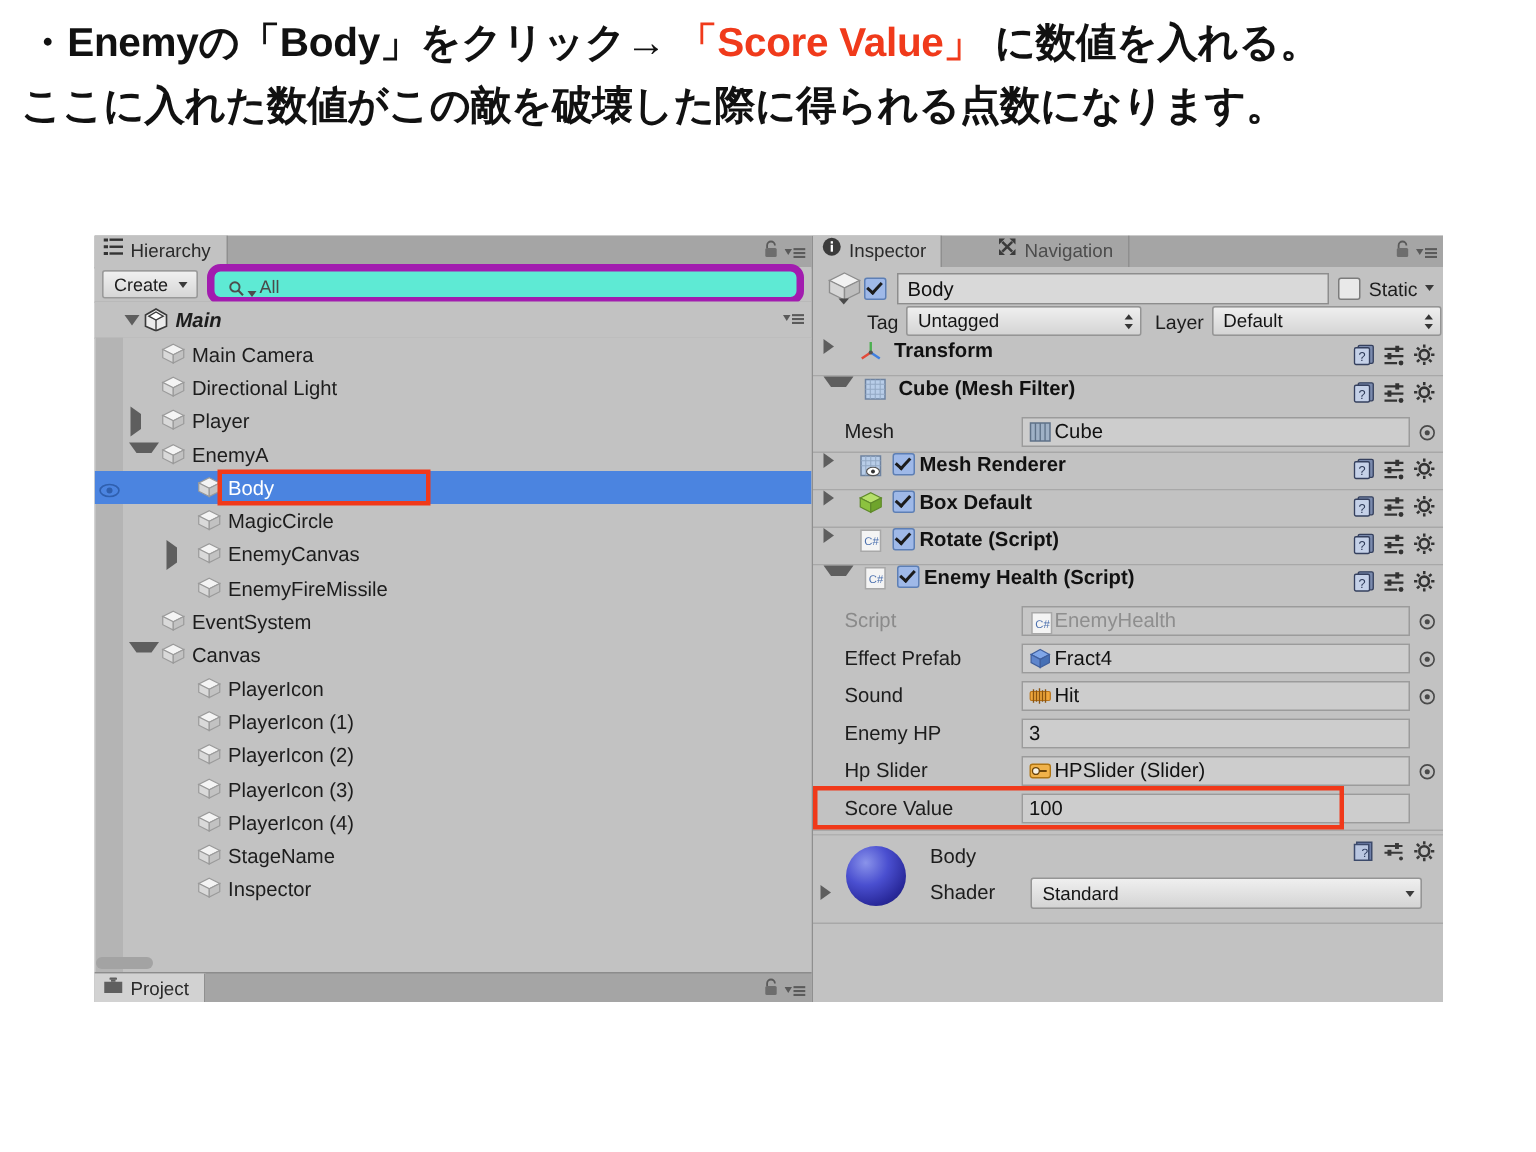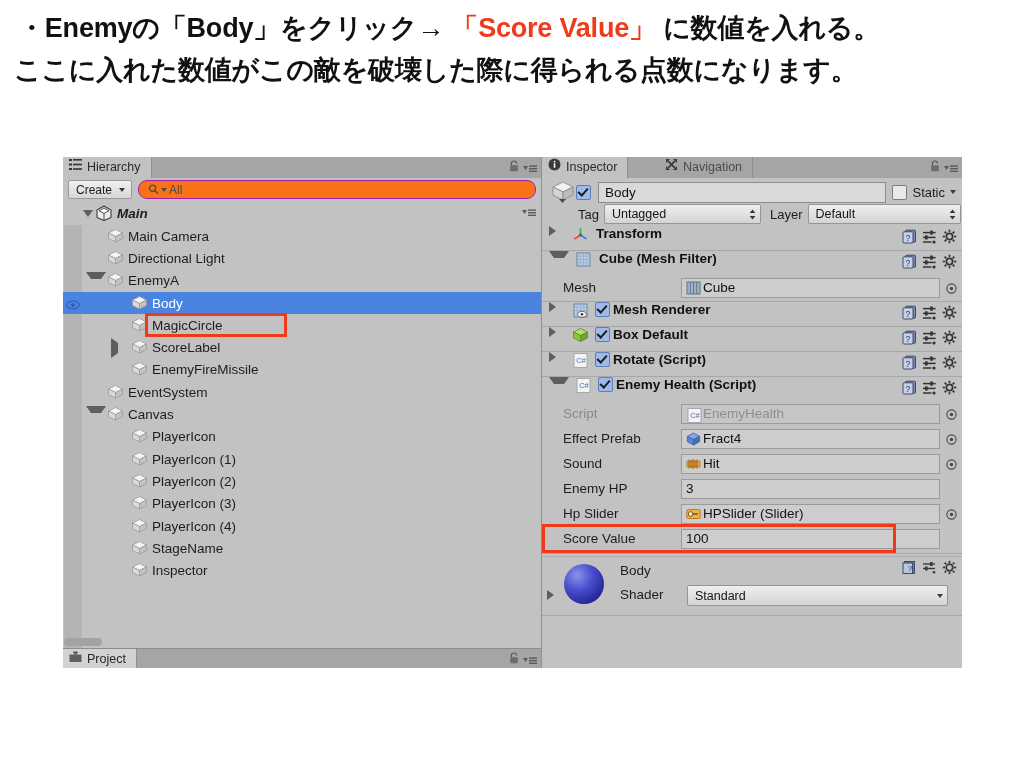"All" .searchbox { align-items: center -> flex-end; background: #f97316 -> #5eead4; border: 1px solid #a21caf -> 5px solid #a21caf }
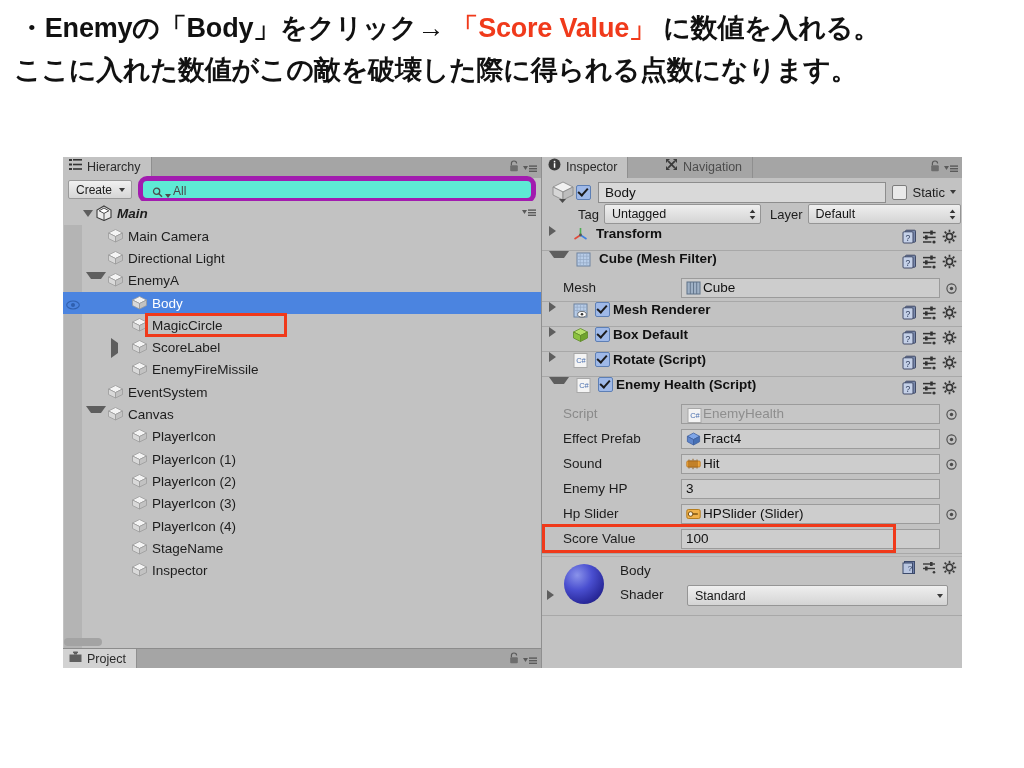"Player" div.hrow { html: none -> <div> <span></span> <span><svg> <polygon></polygon> <polygon></polygon> <polygon></polygon> </svg></span> <span>Player</span> </div> }
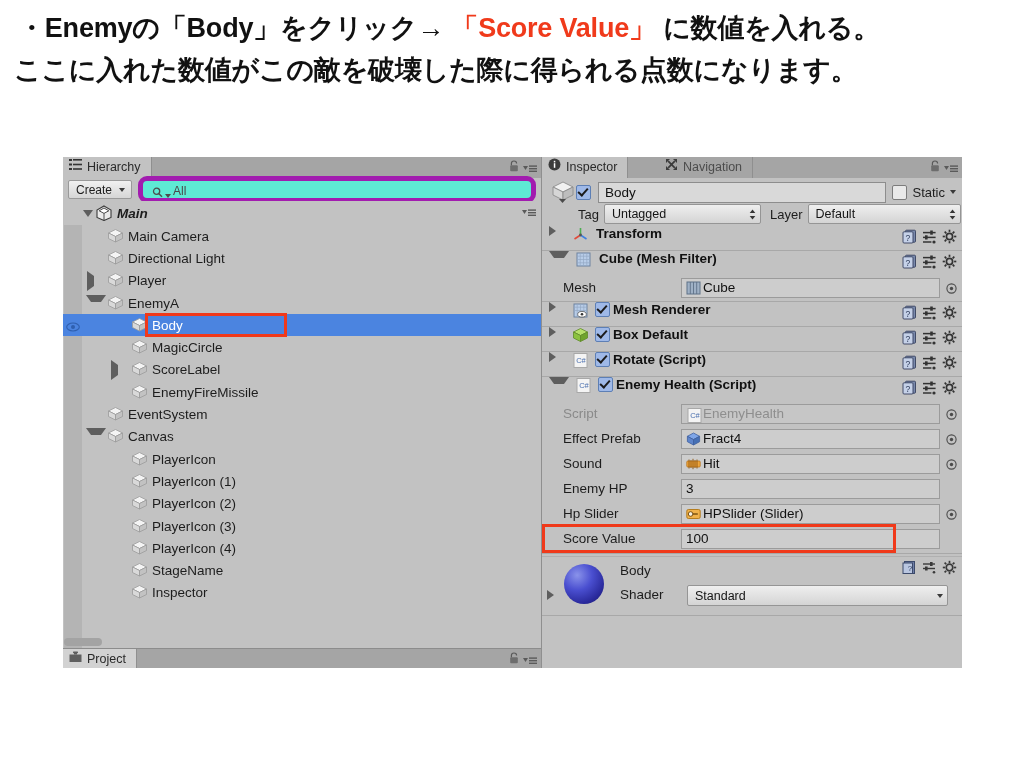"ScoreLabel" span.hname { text: ScoreLabel -> EnemyCanvas }
